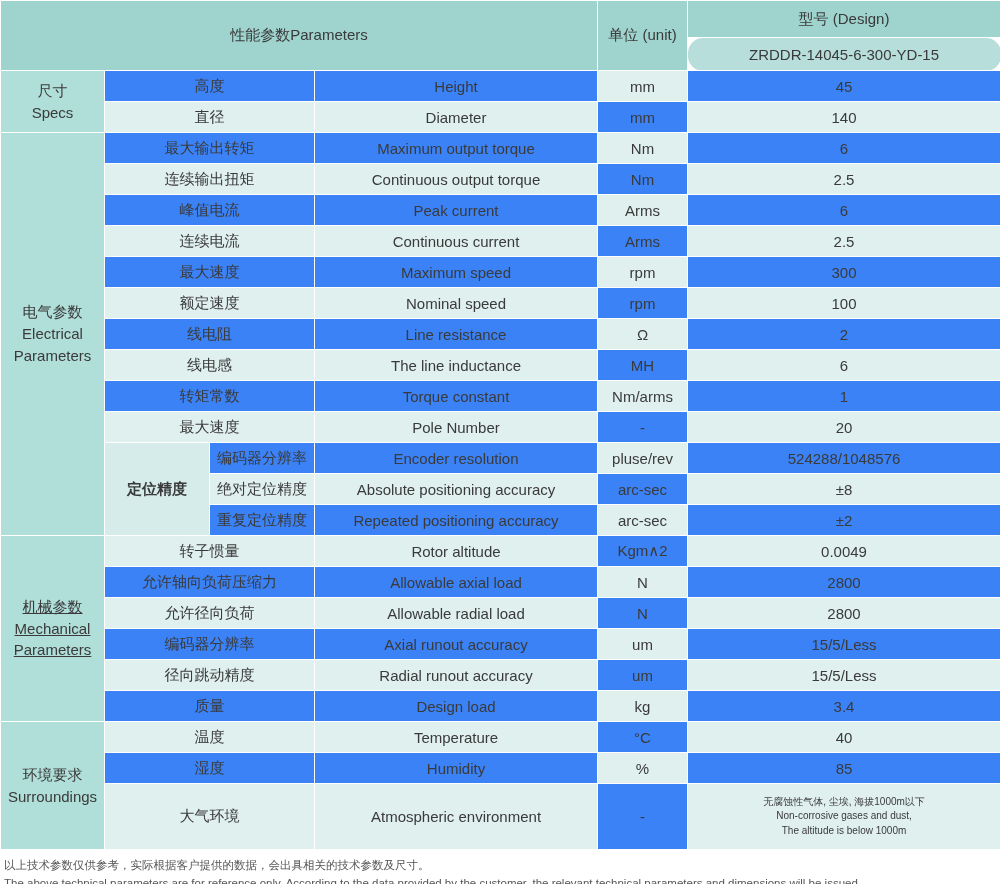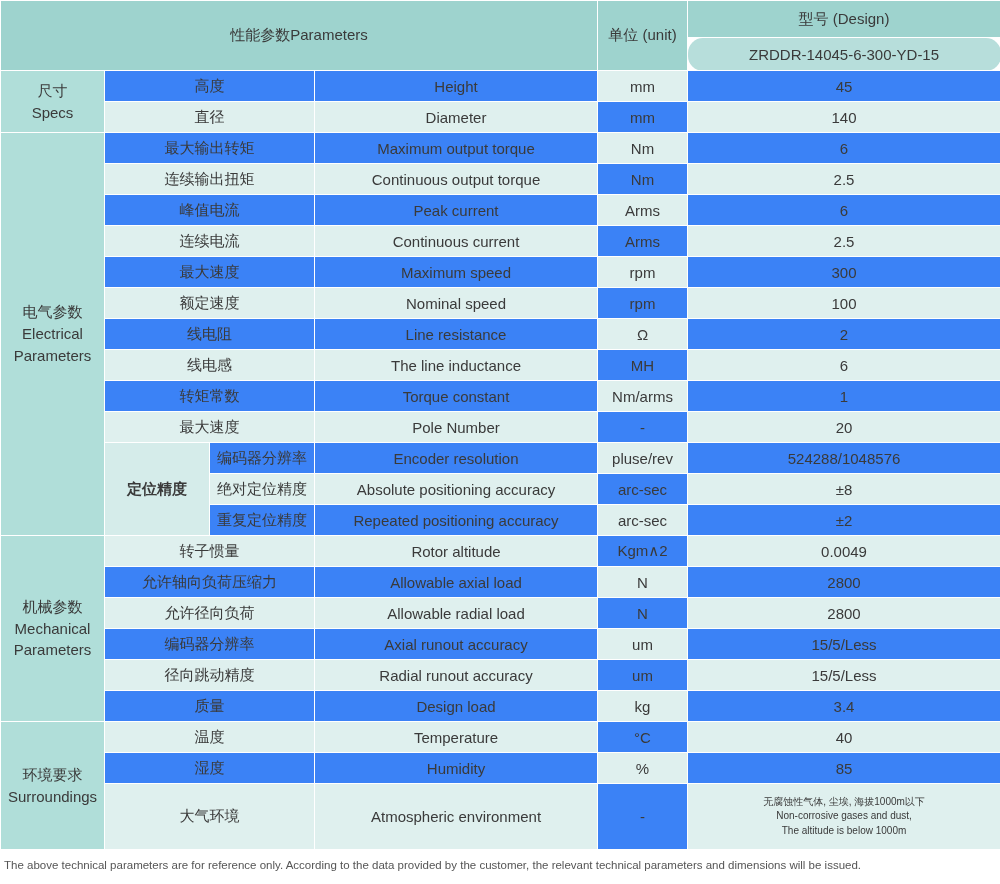"机械参数" td.grp { text-decoration: none -> underline }
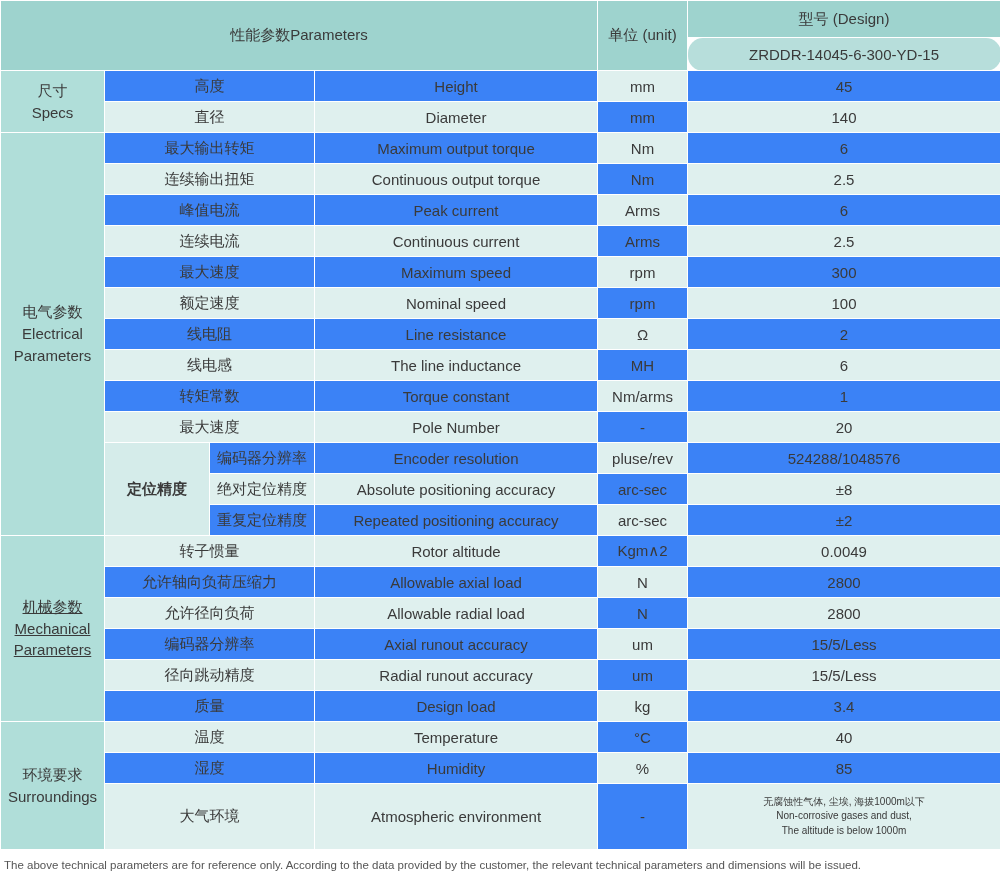"以上技术参数仅供参考，实际根据客户提供的数据，会出具相关的技术参数及尺寸。" div { html: none -> <div>以上技术参数仅供参考，实际根据客户提供的数据，会出具相关的技术参数及尺寸。</div> }
